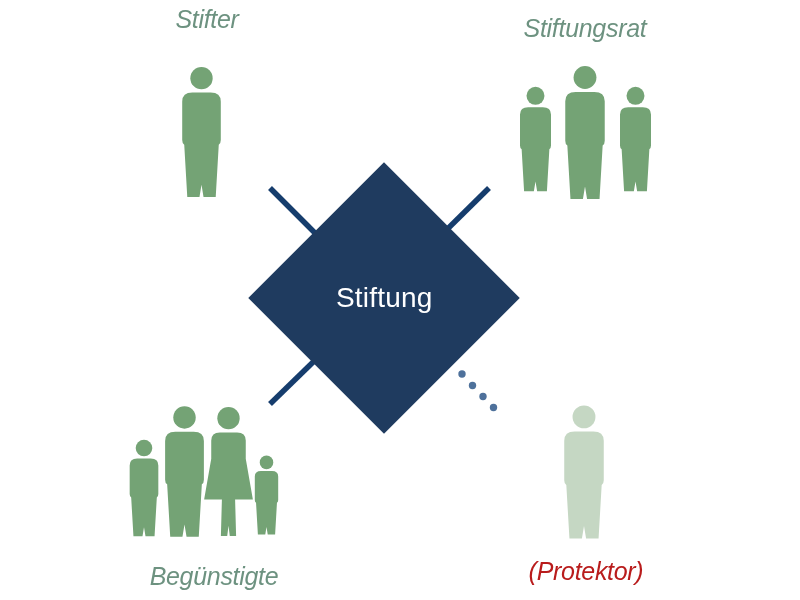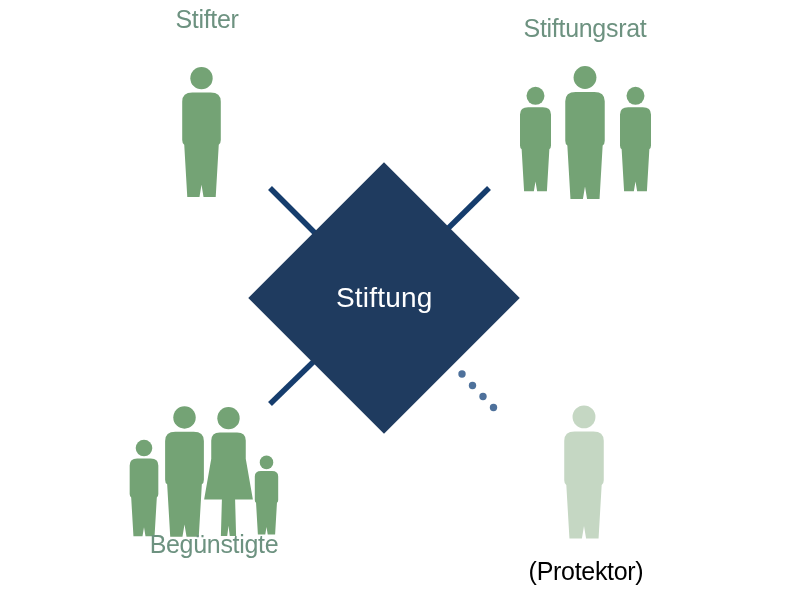"Stifter" .label { font-style: none -> italic }
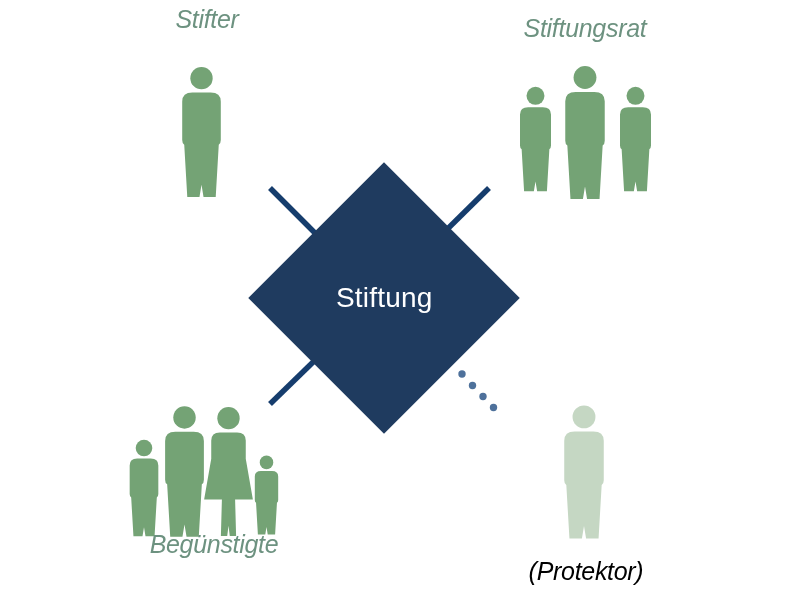"Begünstigte" div.label { top: 530px -> 562px }
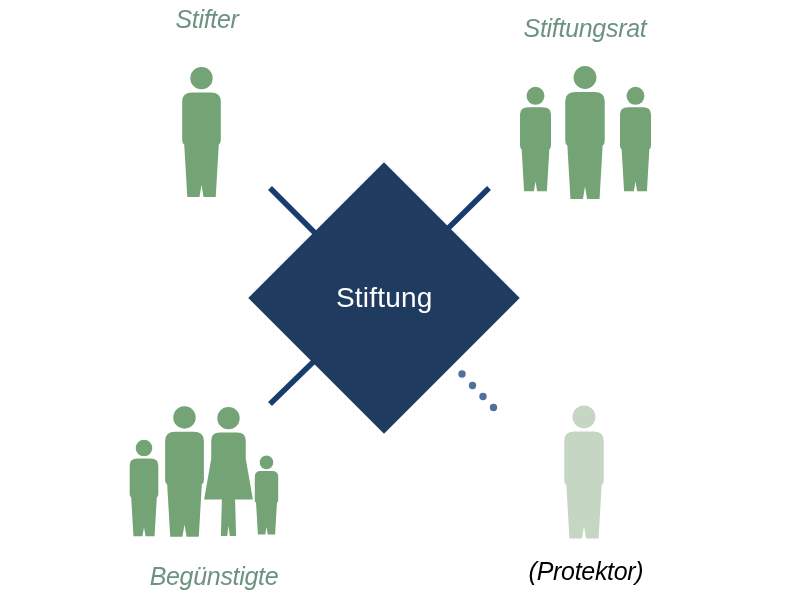"(Protektor)" .label-pale { color: #000000 -> #b91c1c }
